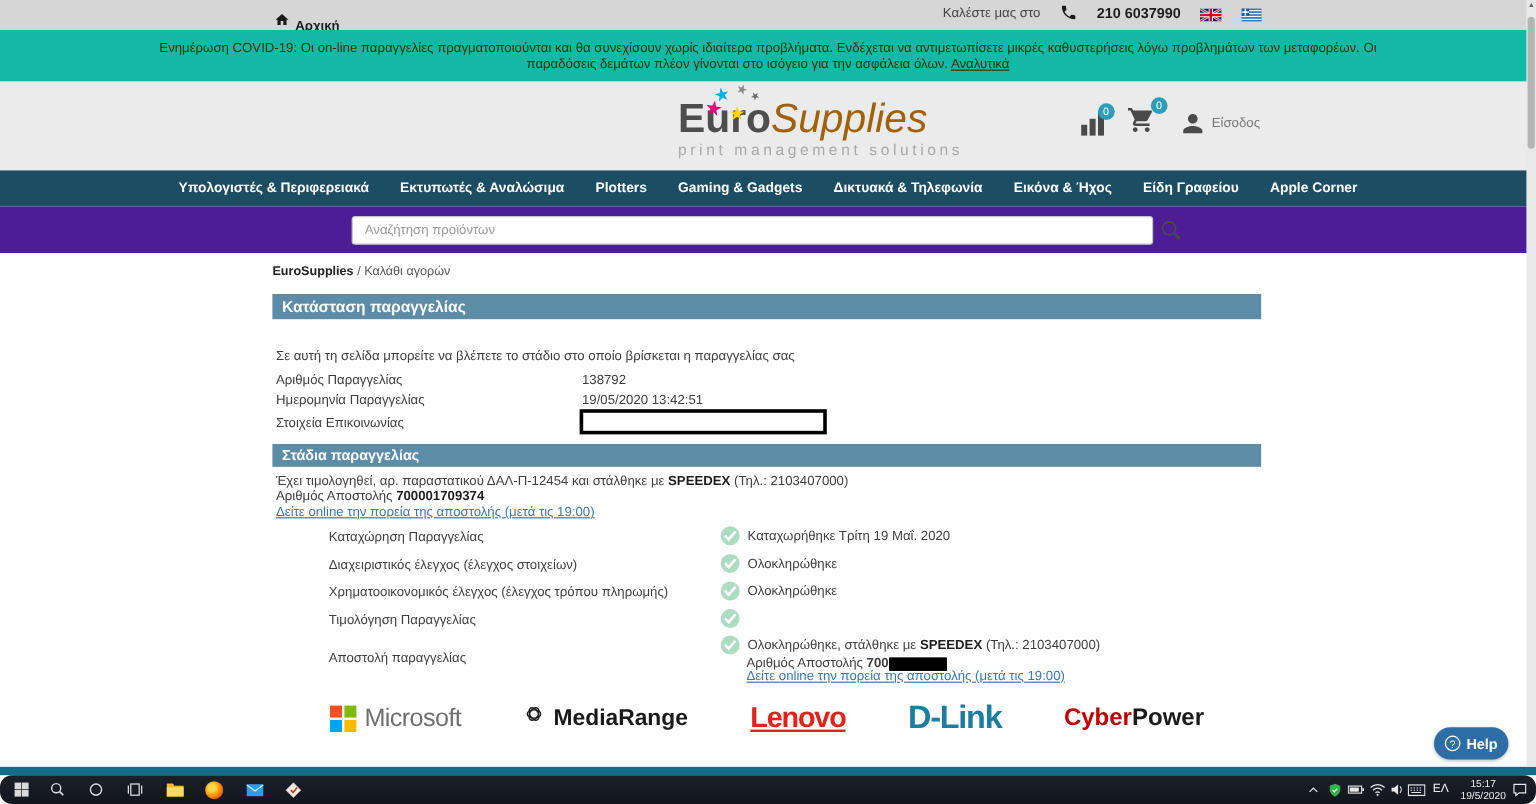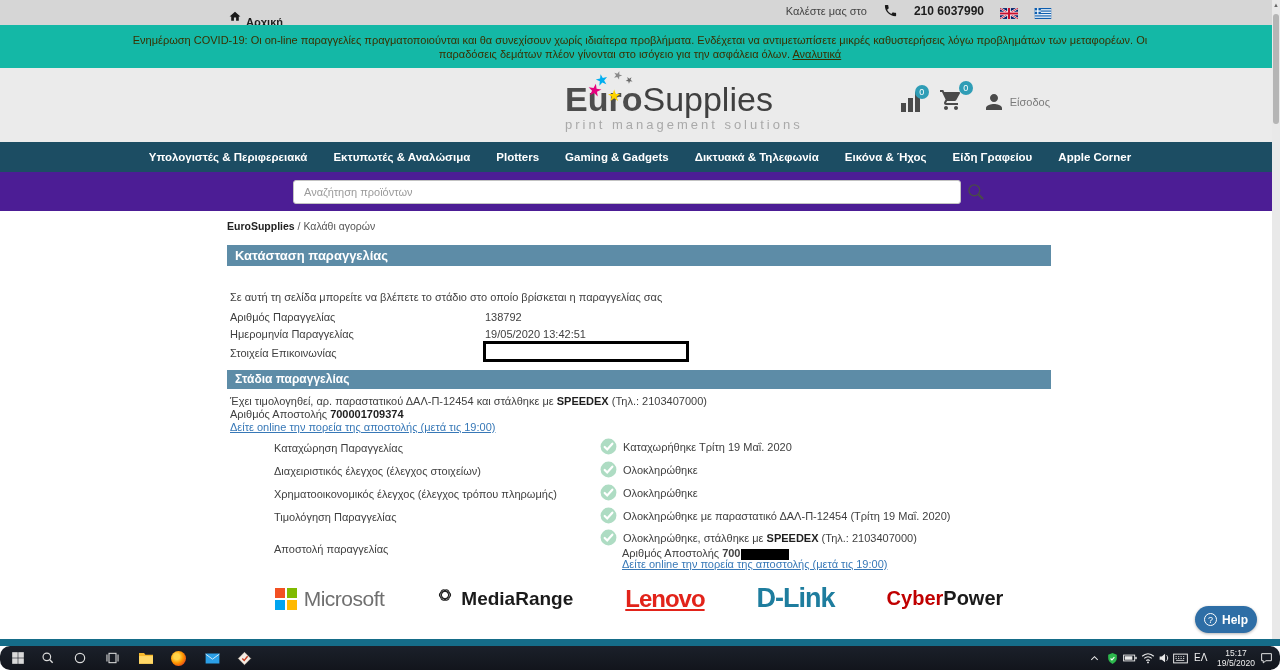"Supplies" .logo-sup { color: #404040 -> #a16207; font-style: none -> italic }
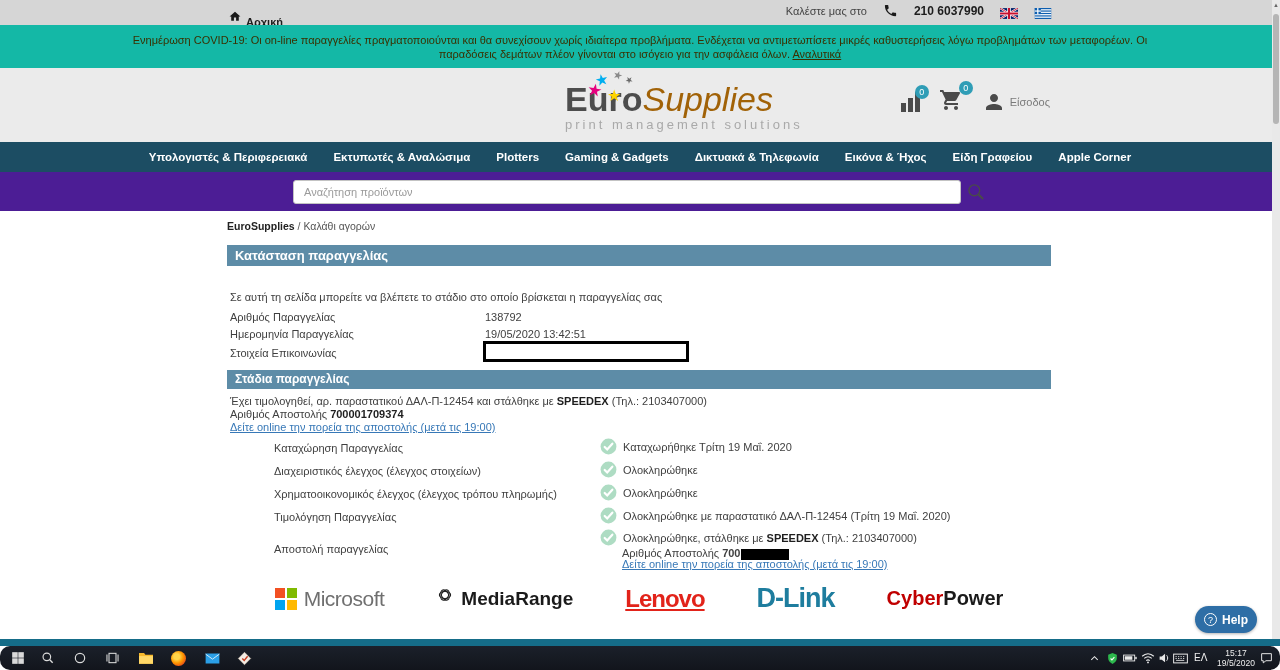"Ολοκληρώθηκε με παραστατικό ΔΑΛ-Π-12454" span.txt { html: <span>Ολοκληρώθηκε με παραστατικό ΔΑΛ-Π-12454 (Τρίτη 19 Μαΐ. 2020)</span> -> none }
